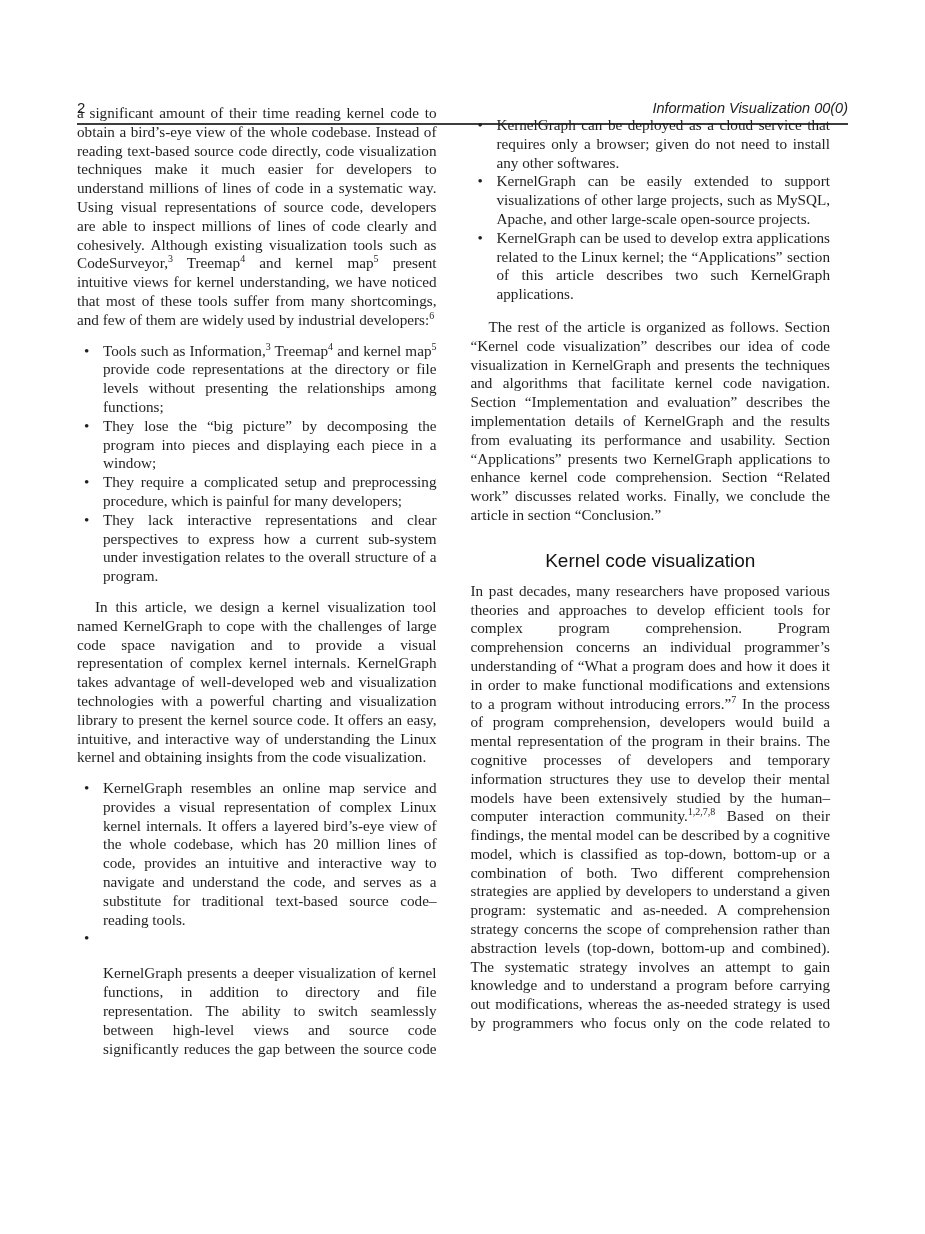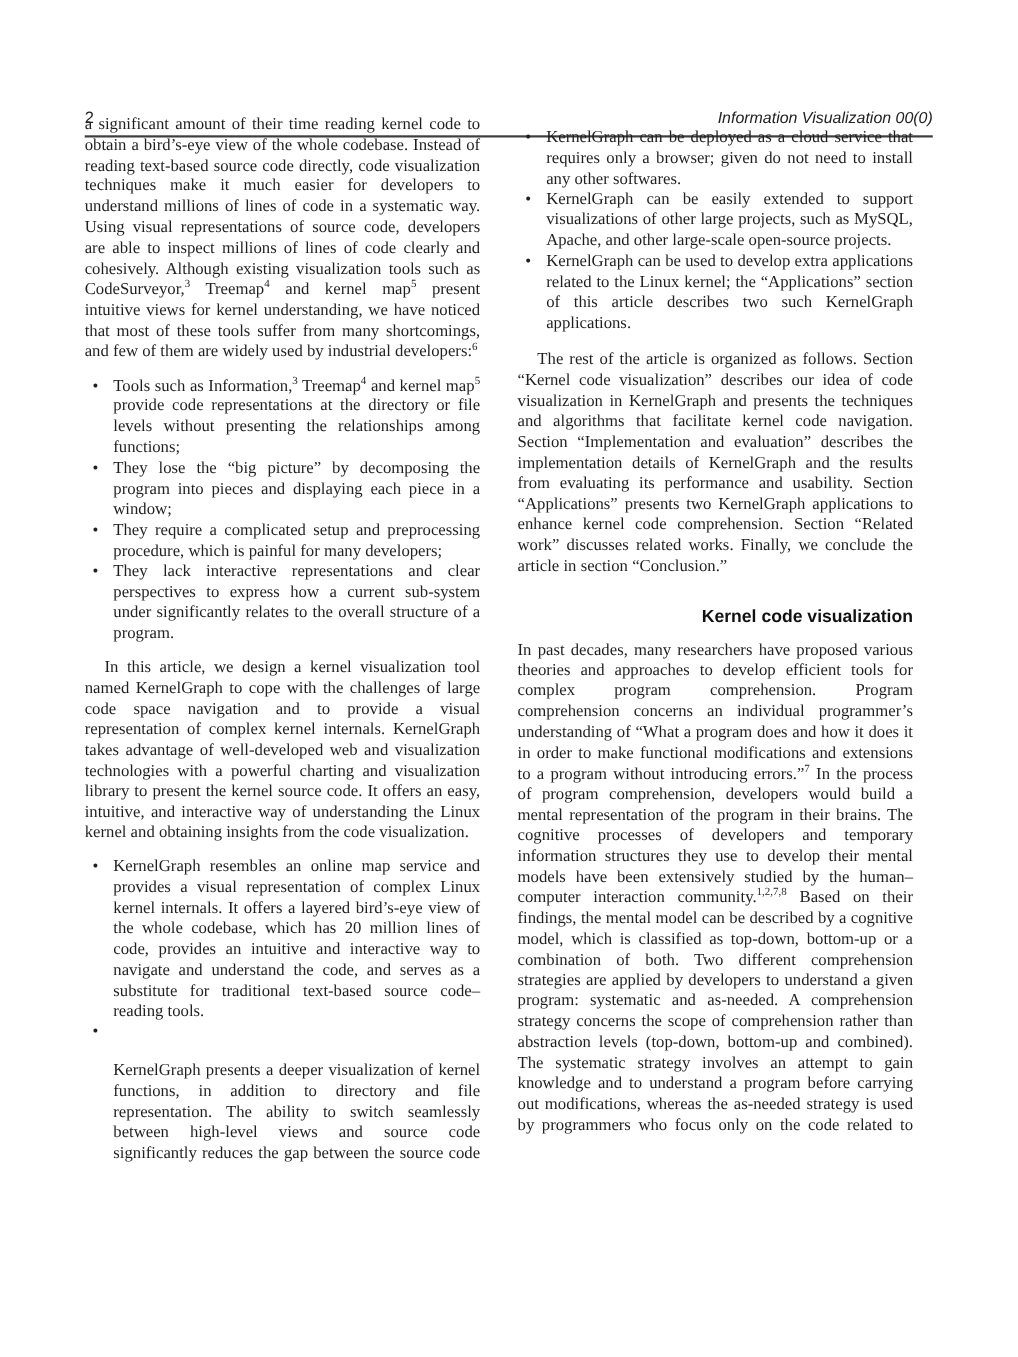"They lack interactive representations" span.btxt { text: significantly -> investigation }
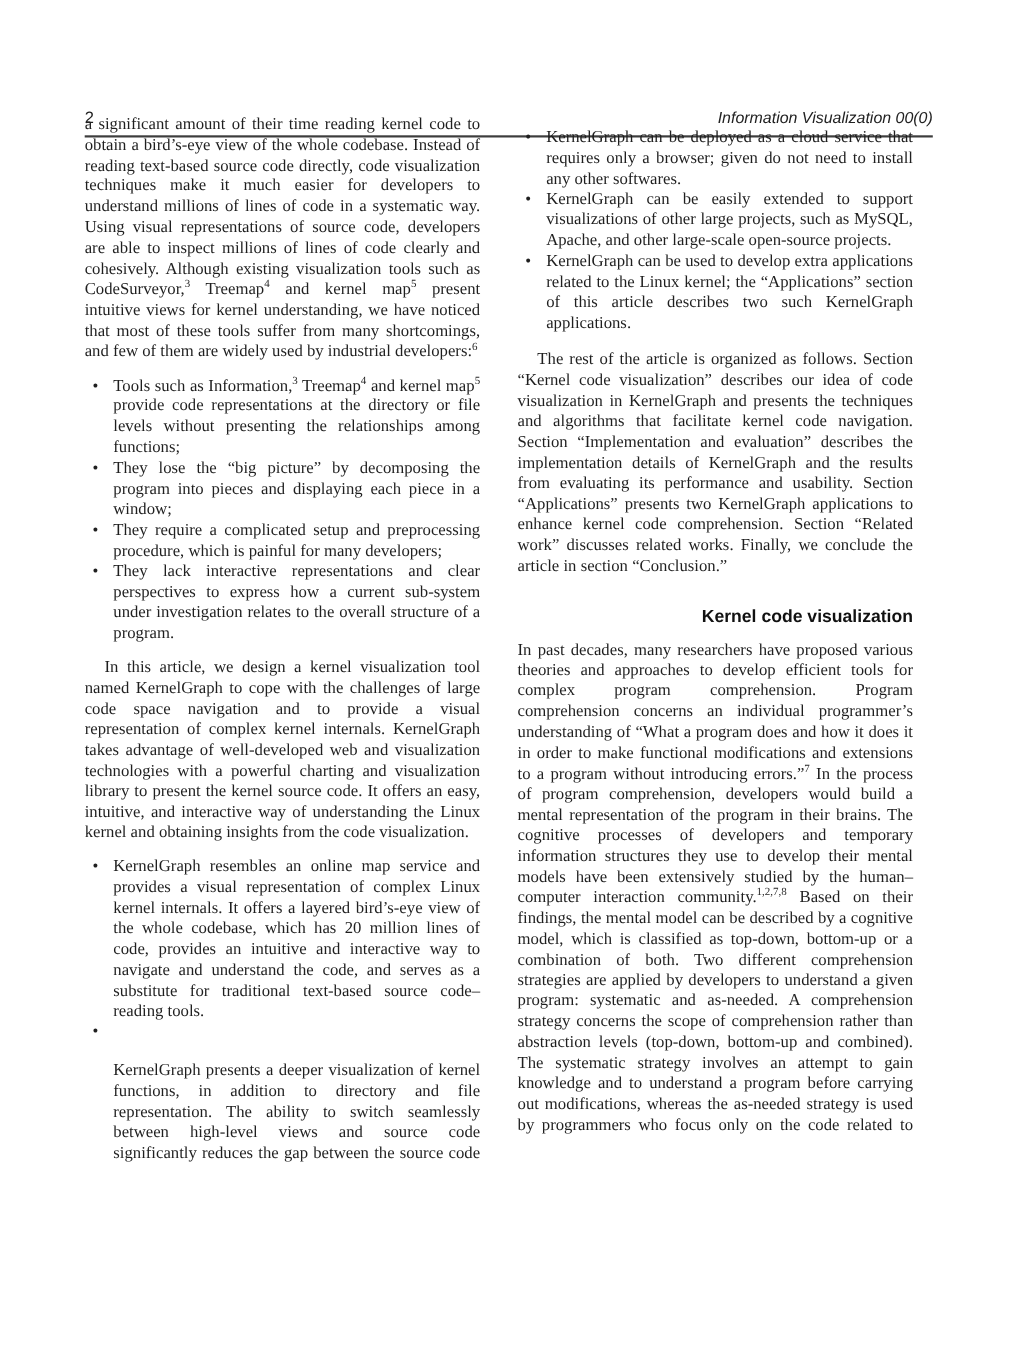"Kernel code visualization" .sec-heading { font-size: 16px -> 19px; font-weight: bold -> normal; text-align: right -> center }
